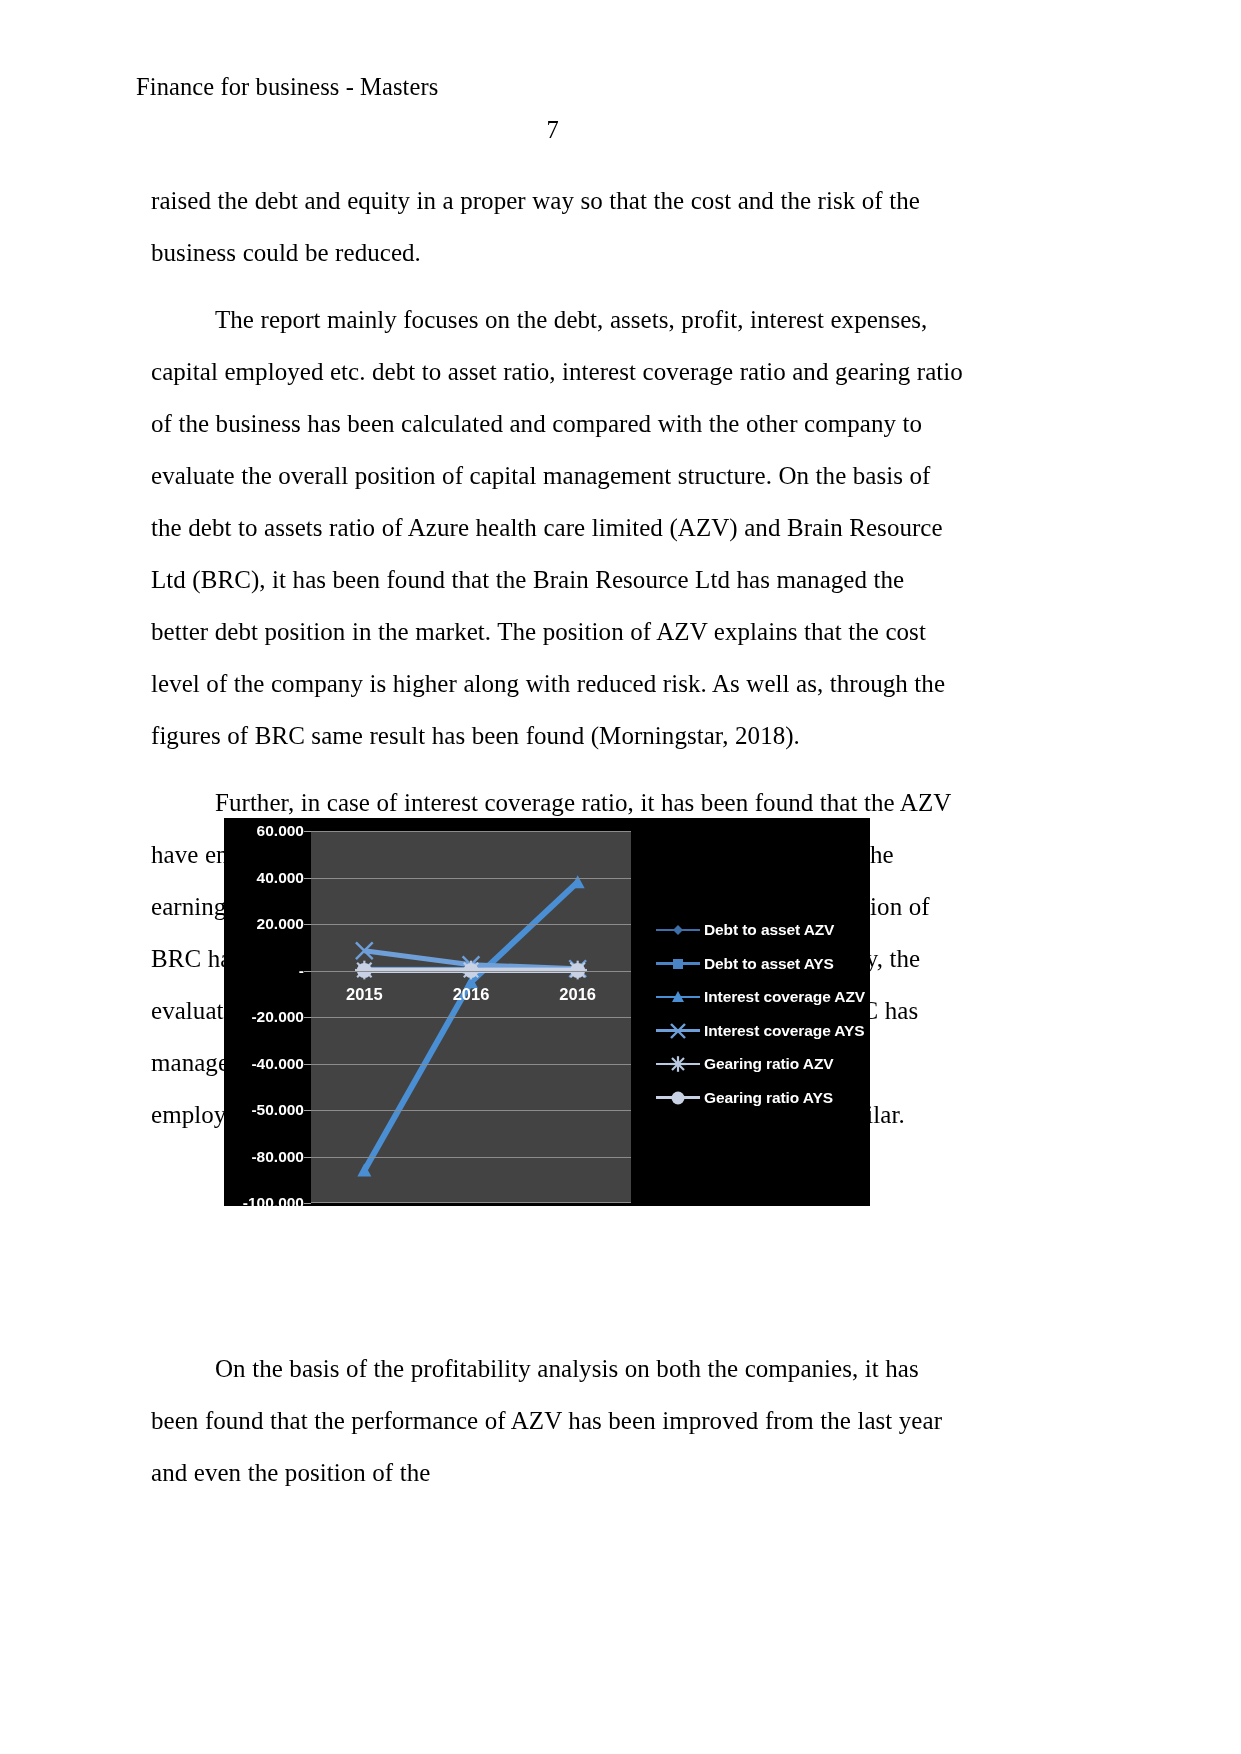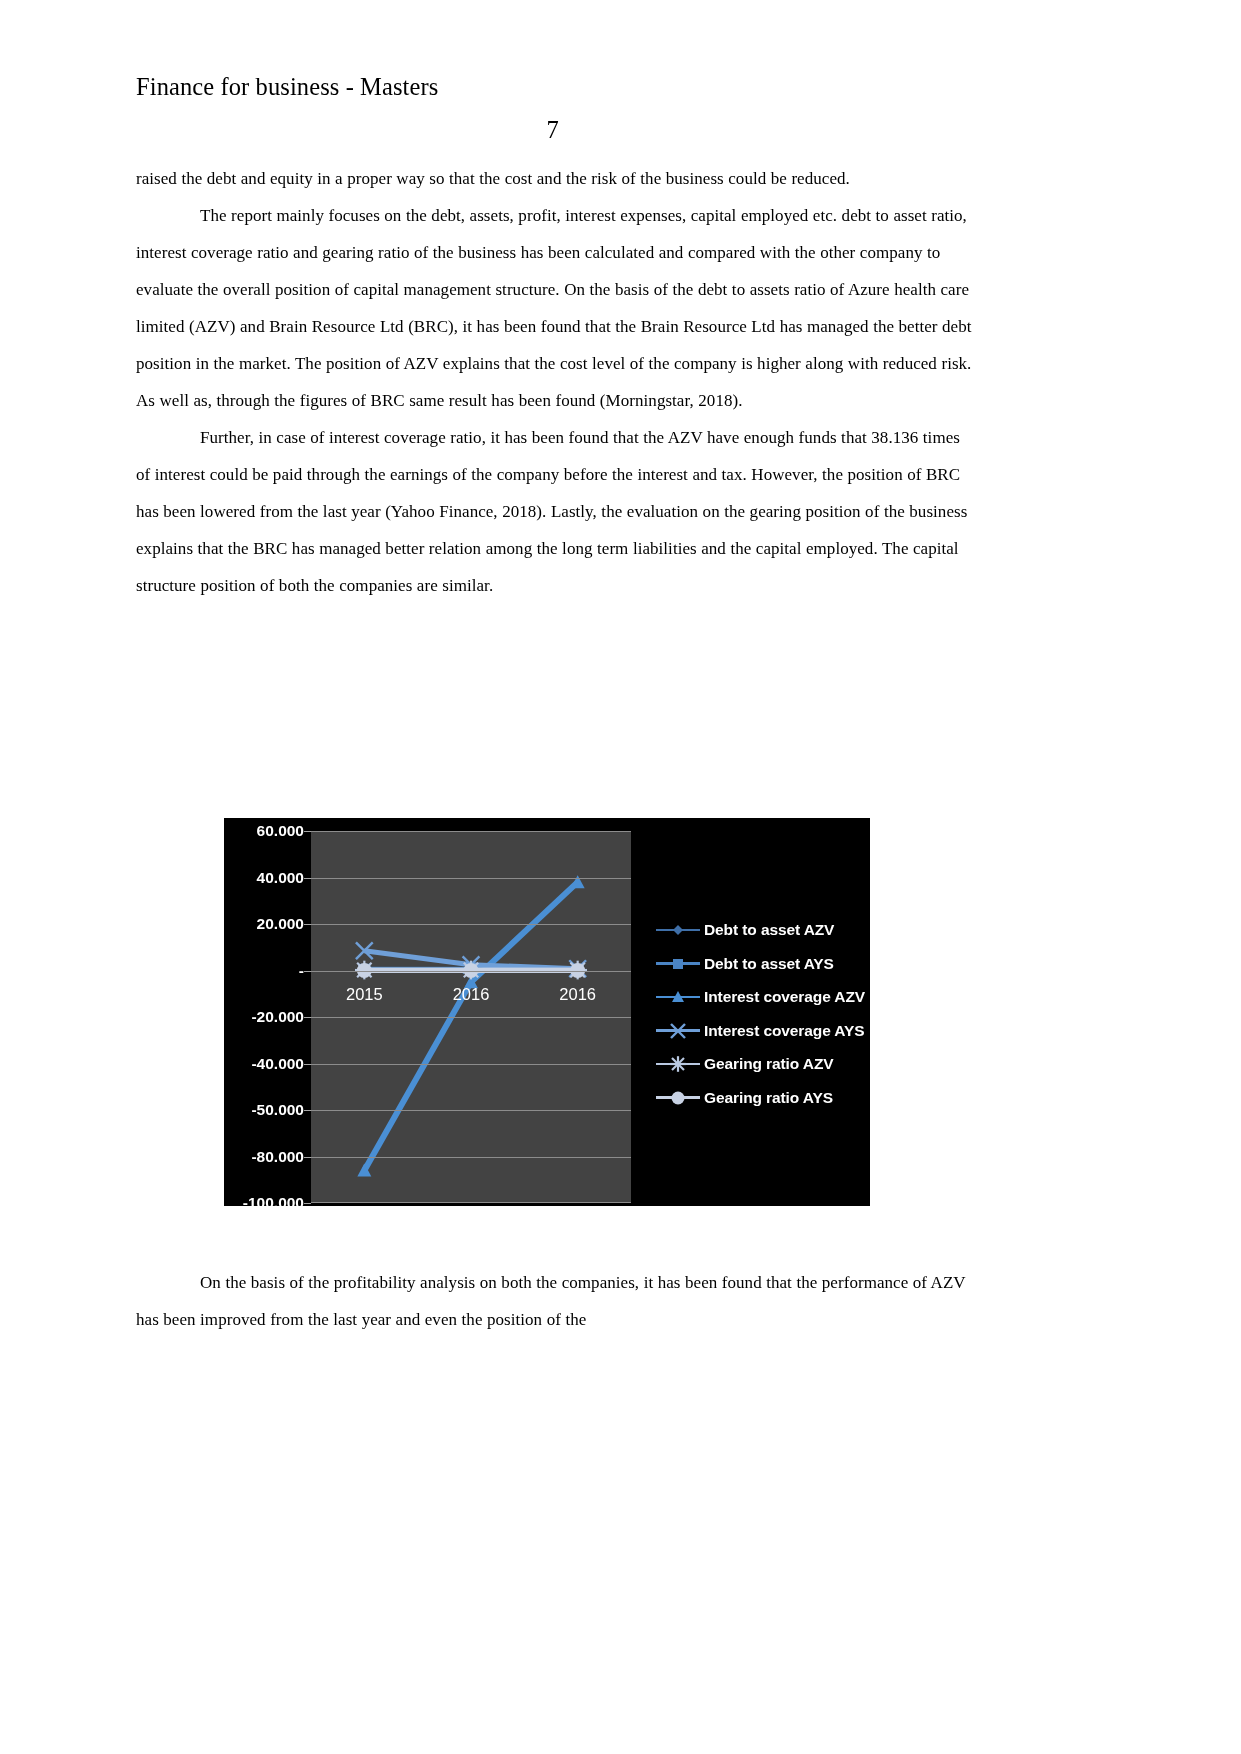"raised the debt and equity" p.para { font-size: 17px -> 25px; line-height: 37px -> 52px; margin: 0 -> 15px }
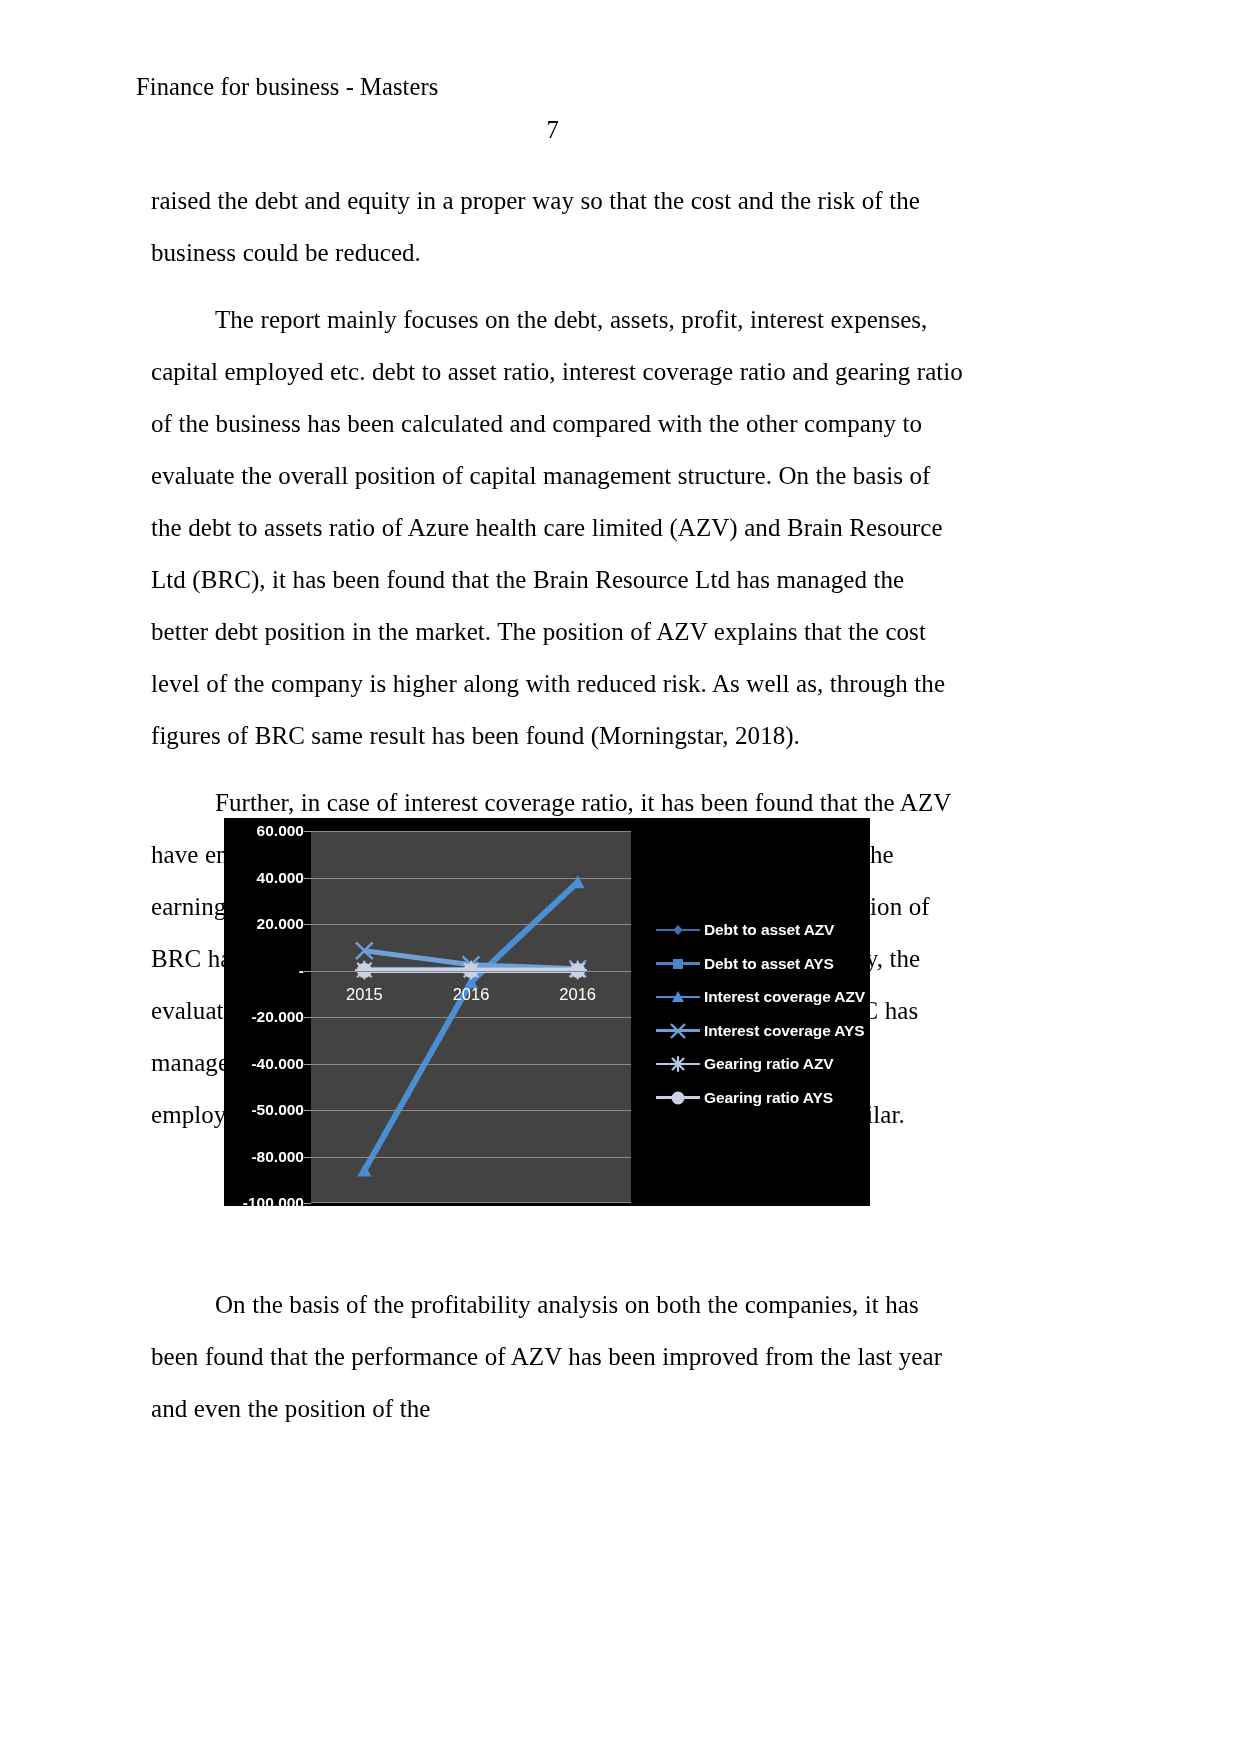"2015" .xlabel { font-weight: normal -> bold }
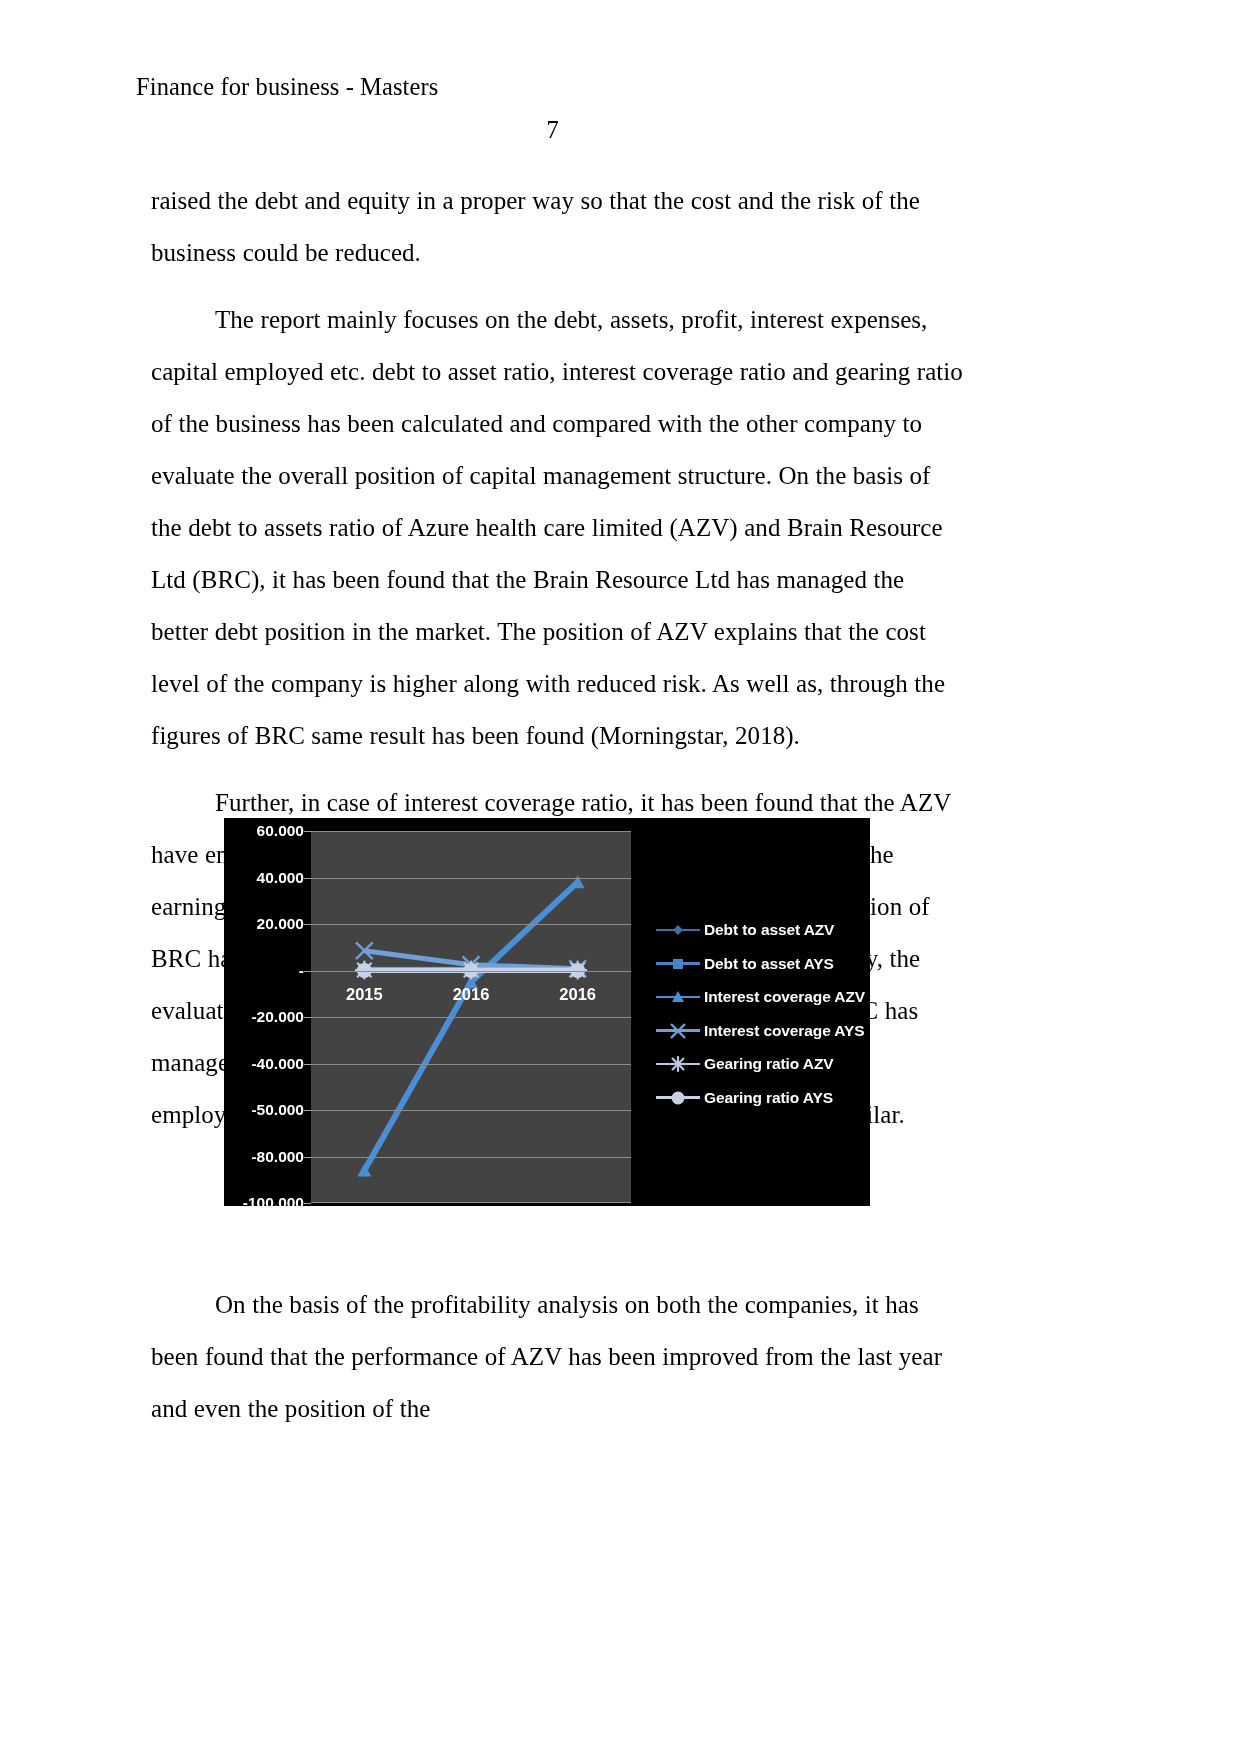"On the basis of the" .tail-block { top: 1264px -> 1328px }
